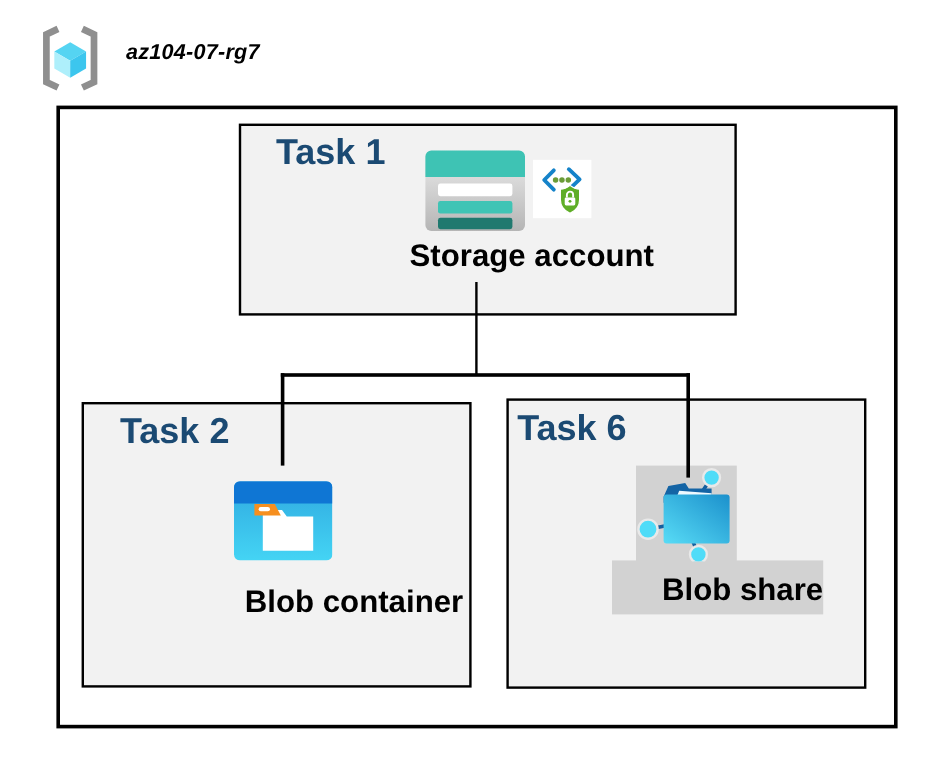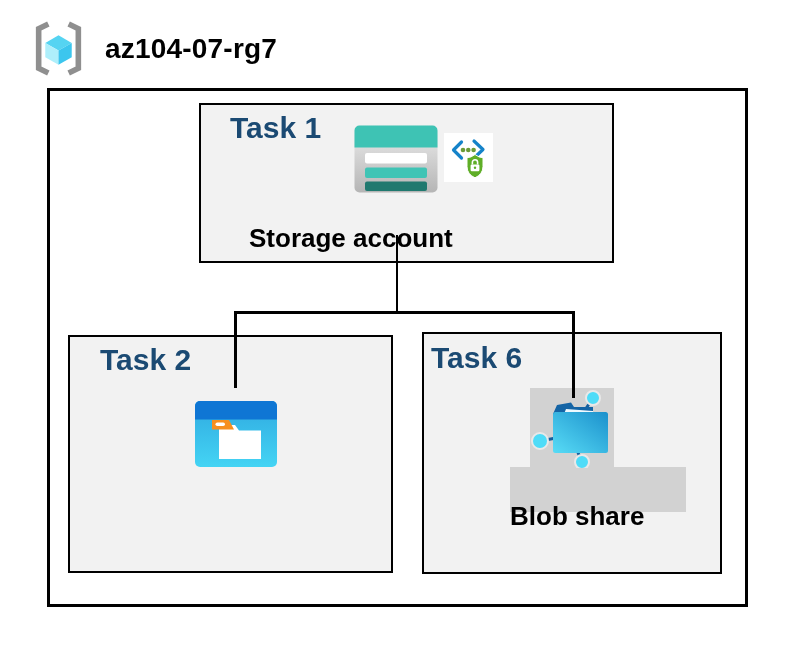"az104-07-rg7" .rg-title { font-size: 28px -> 18px; font-style: none -> italic }
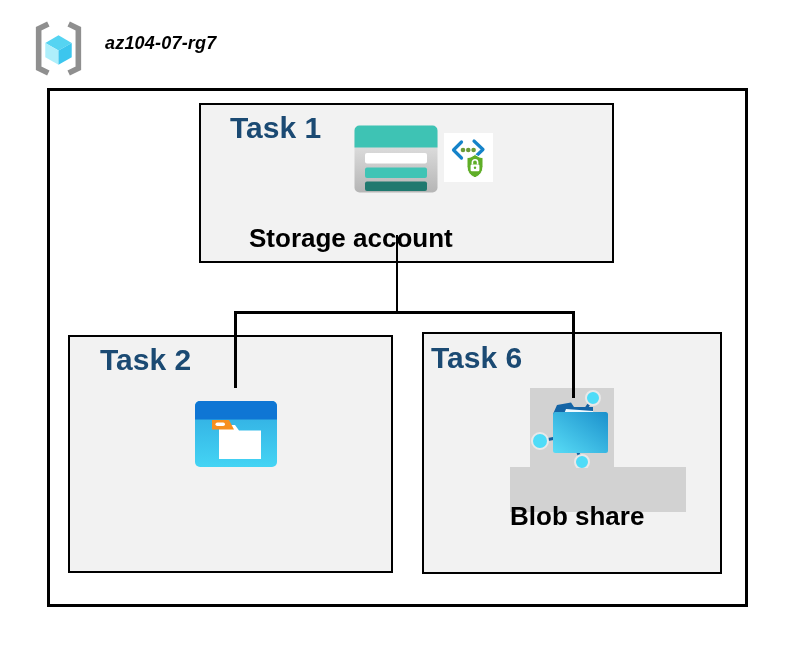"Storage account" .caption { margin-top: 25px -> none; text-align: left -> right }
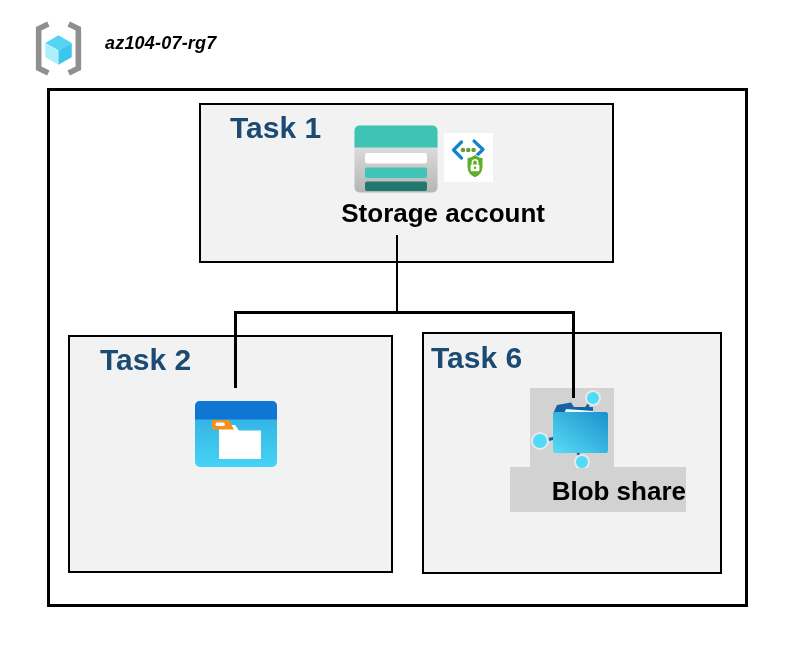"Blob container" div.abs { html: none -> <div>Blob container</div> }
